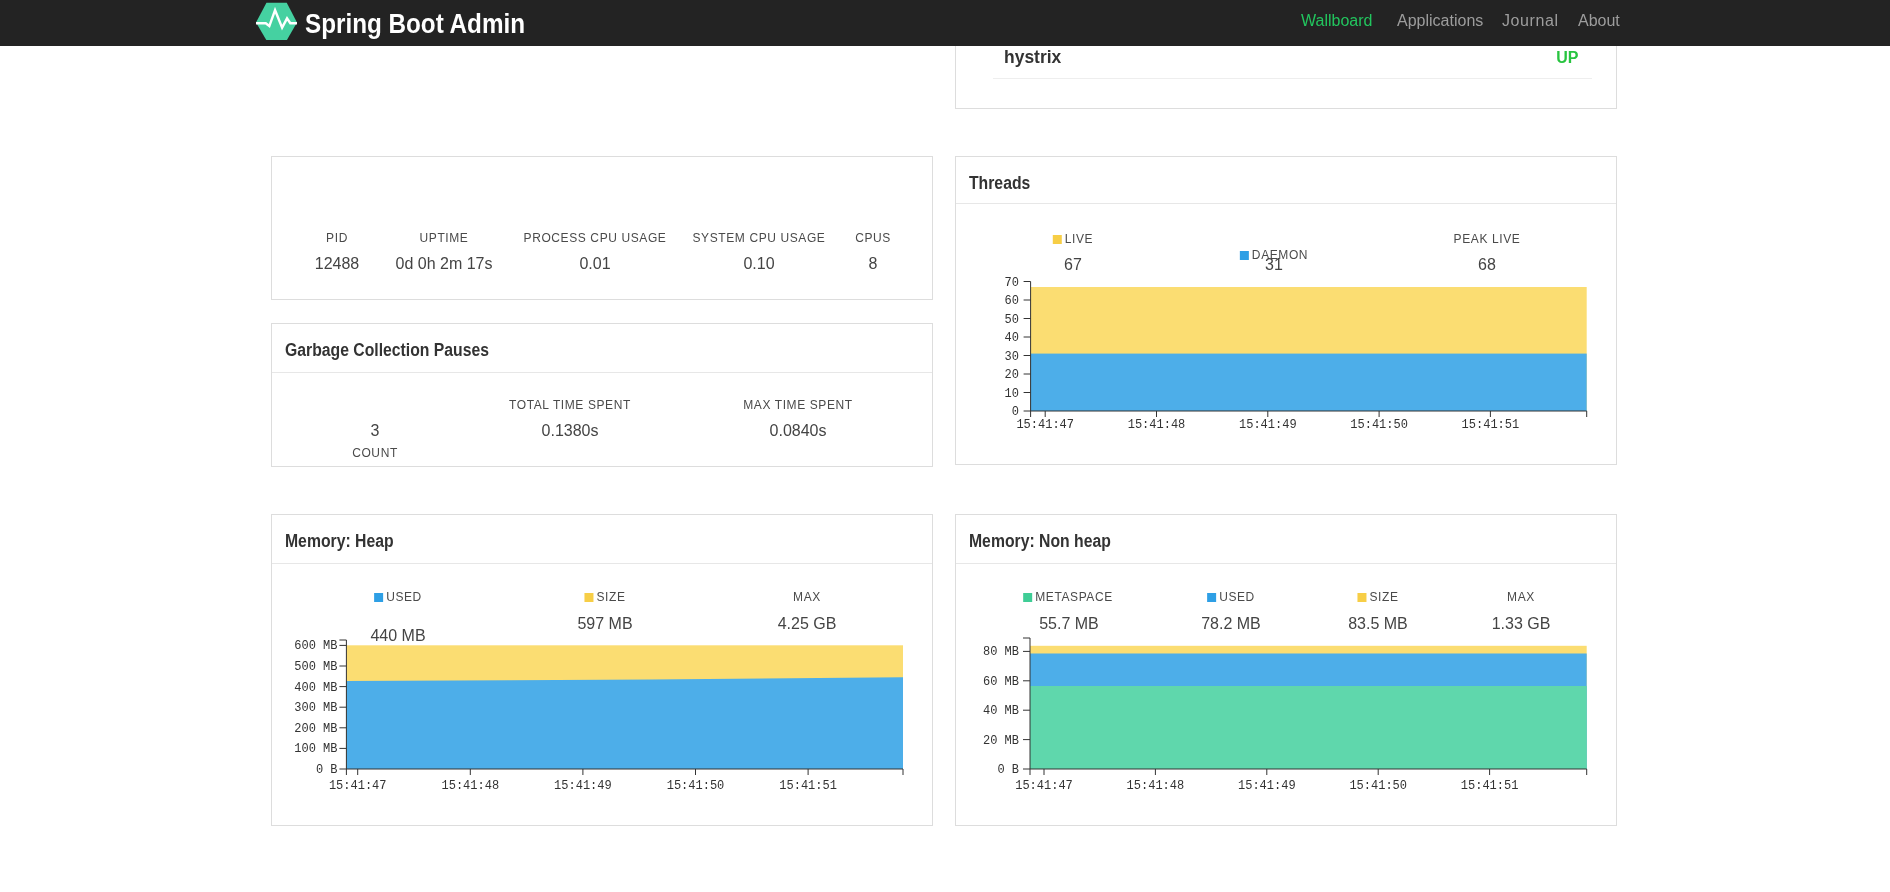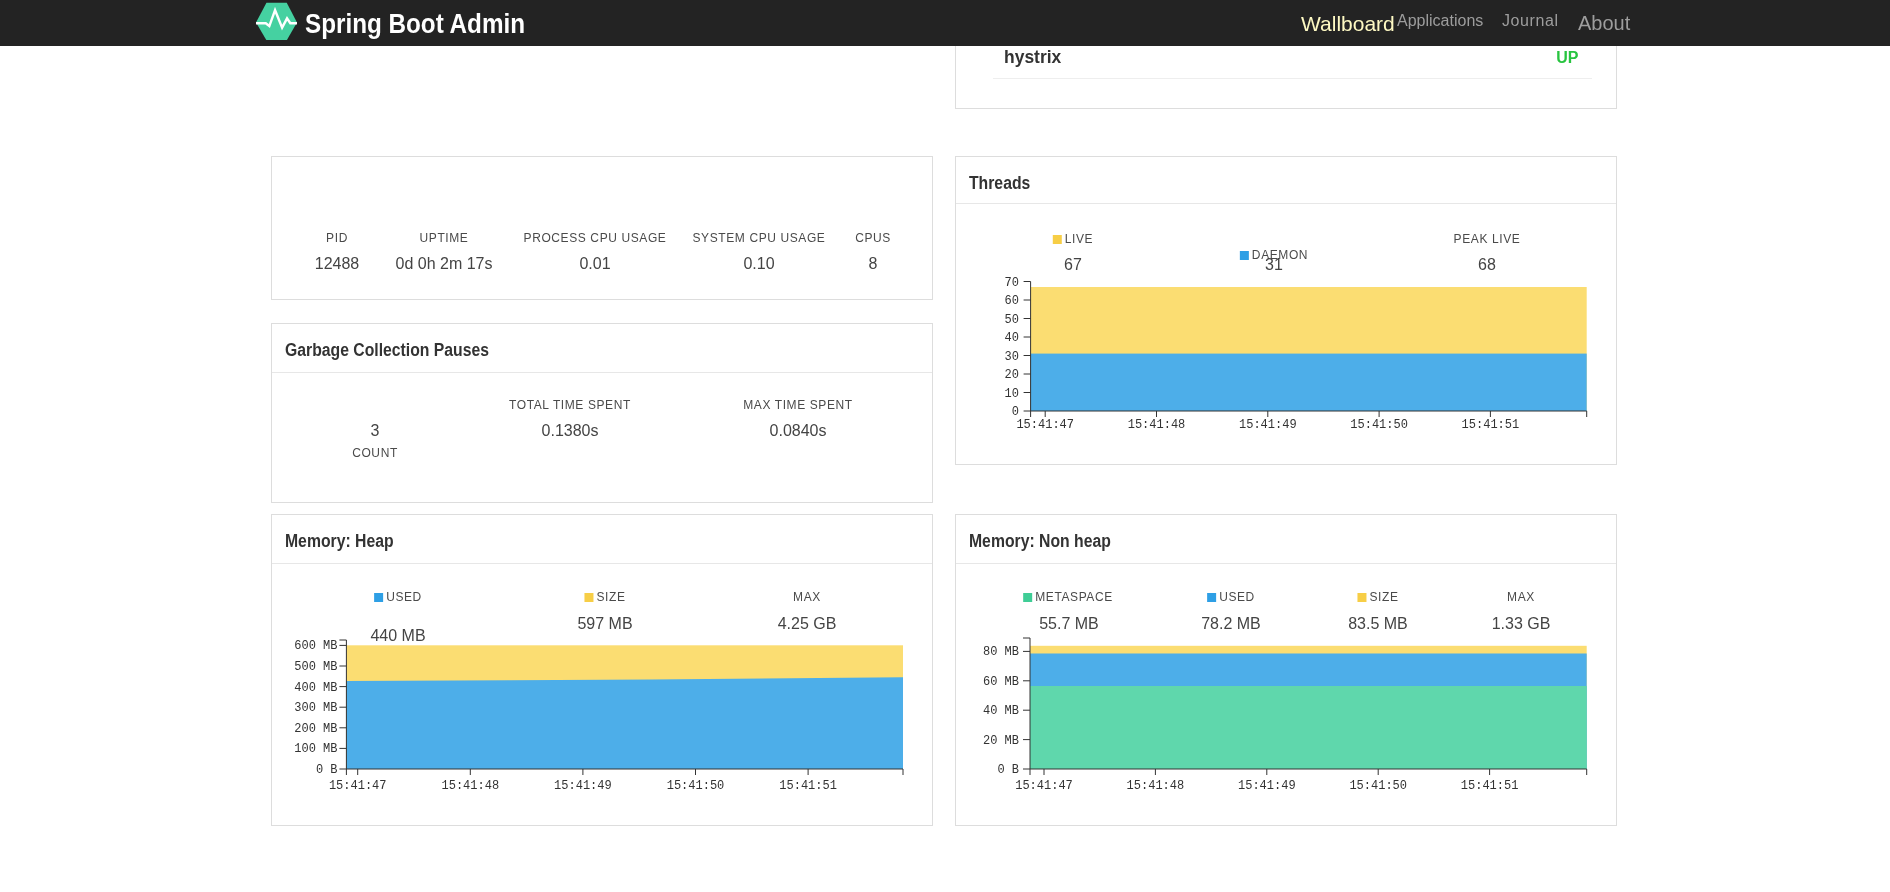"Wallboard" div.abs { color: #fef9c3 -> #22c55e; font-size: 21px -> 16px }
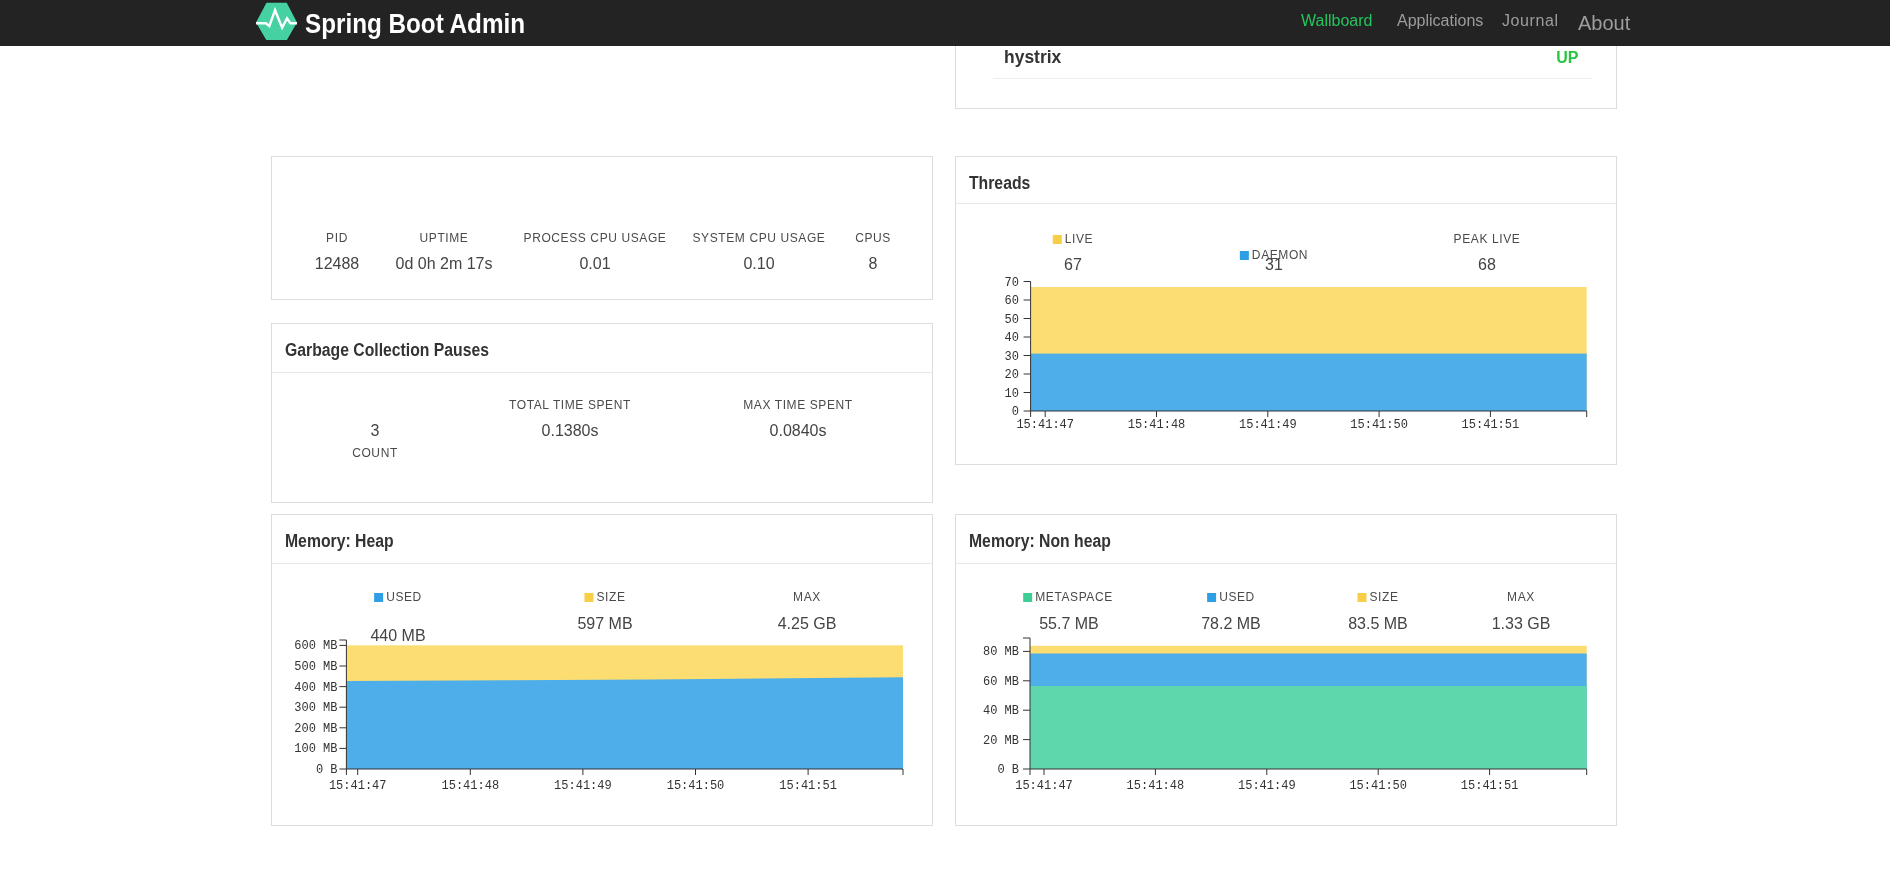"About" div.abs { font-size: 20px -> 16px }
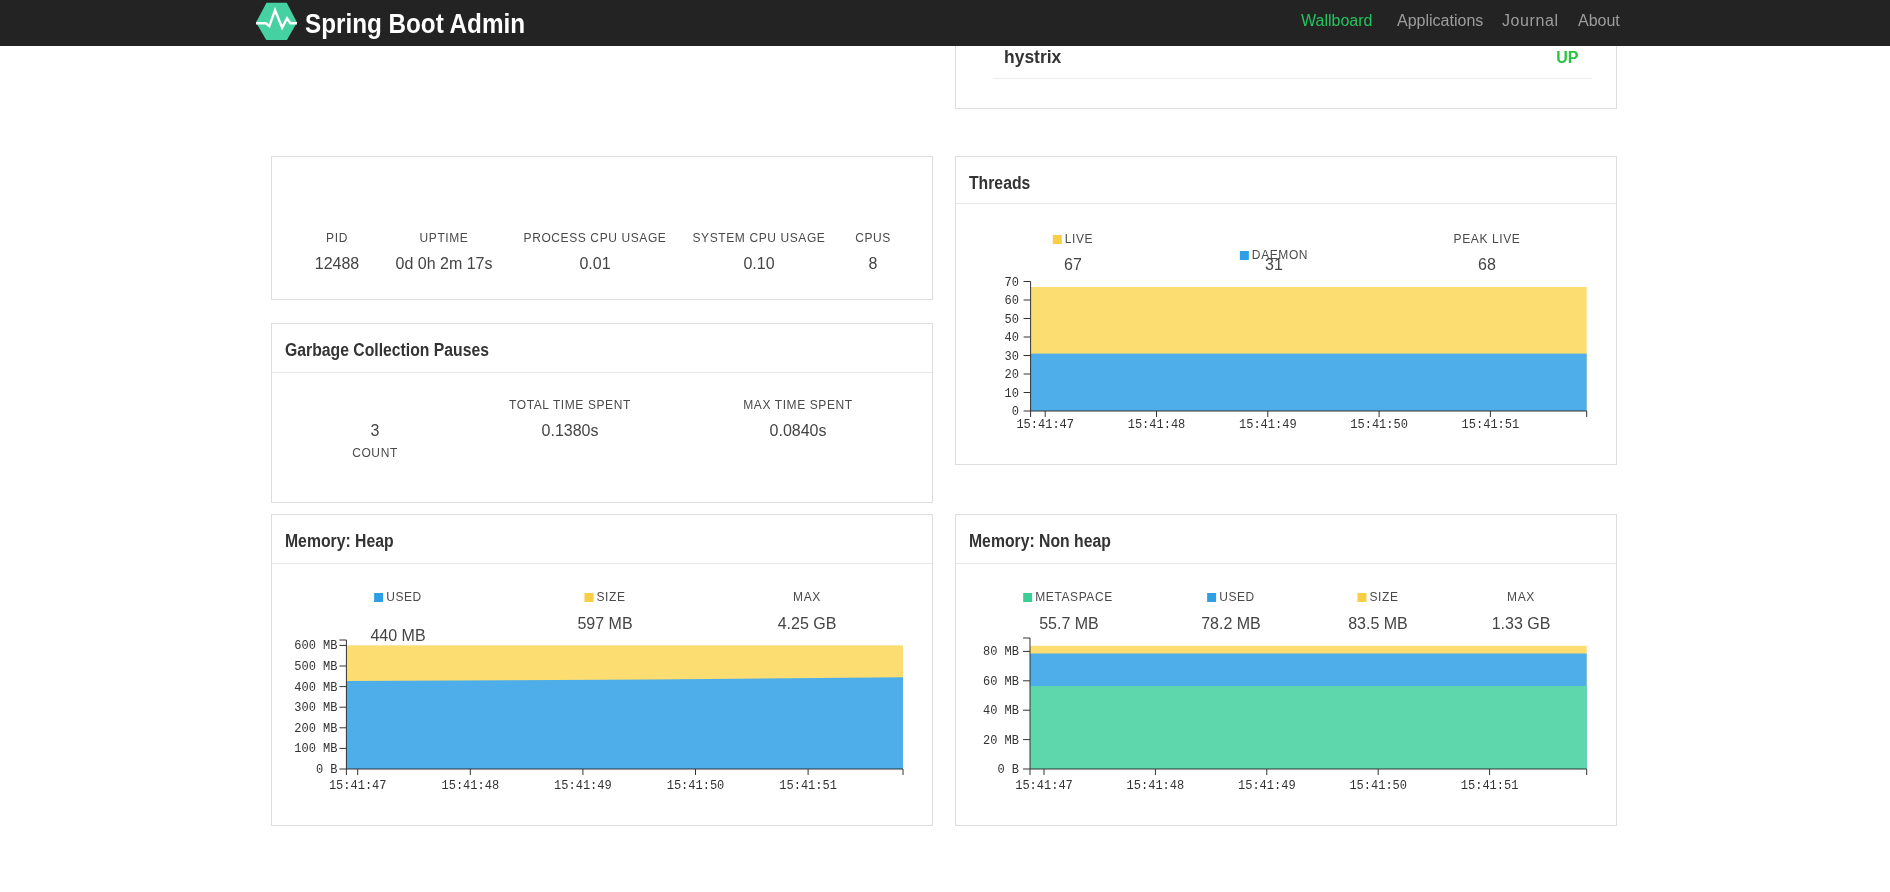"Garbage Collection Pauses" div.card { height: 180px -> 144px }
